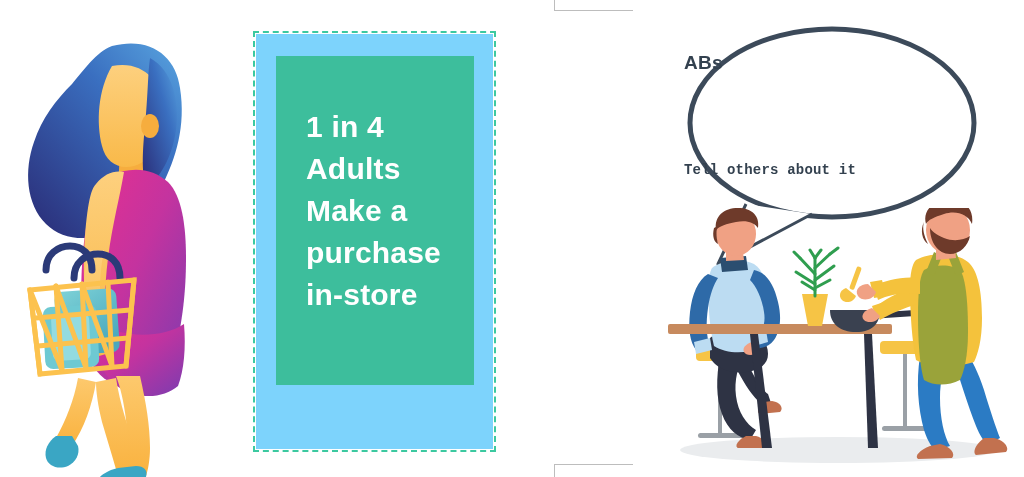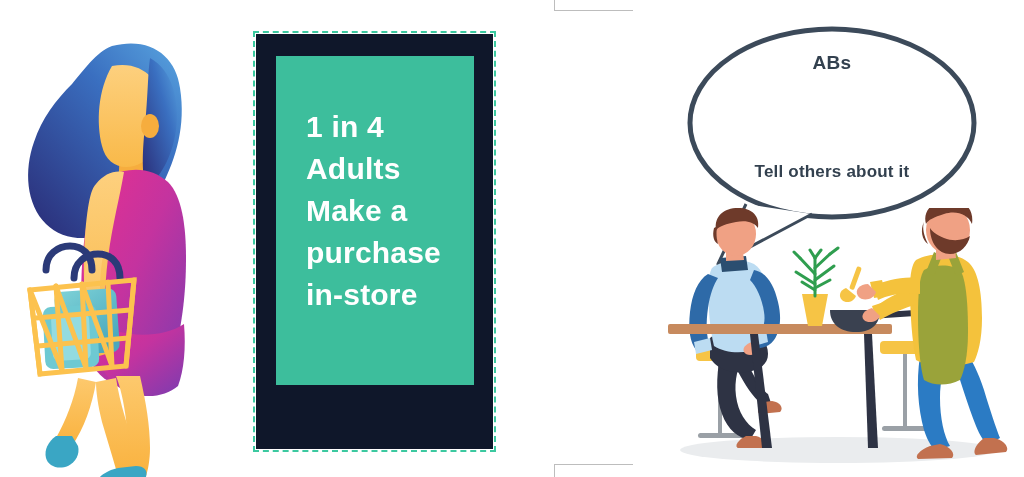"ABs" .bubble-text { text-align: center -> none }
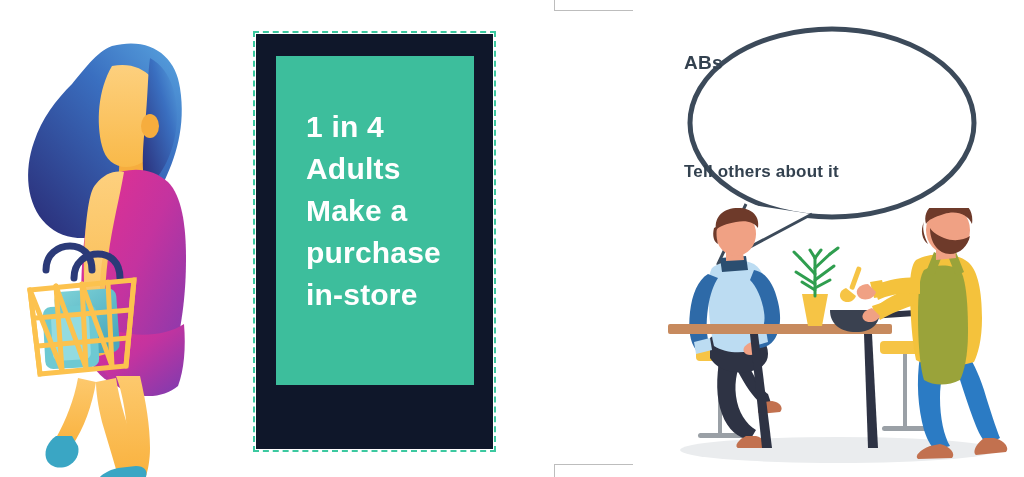"1 in 4" #kiosk-frame { background: #0f172a -> #7dd3fc }
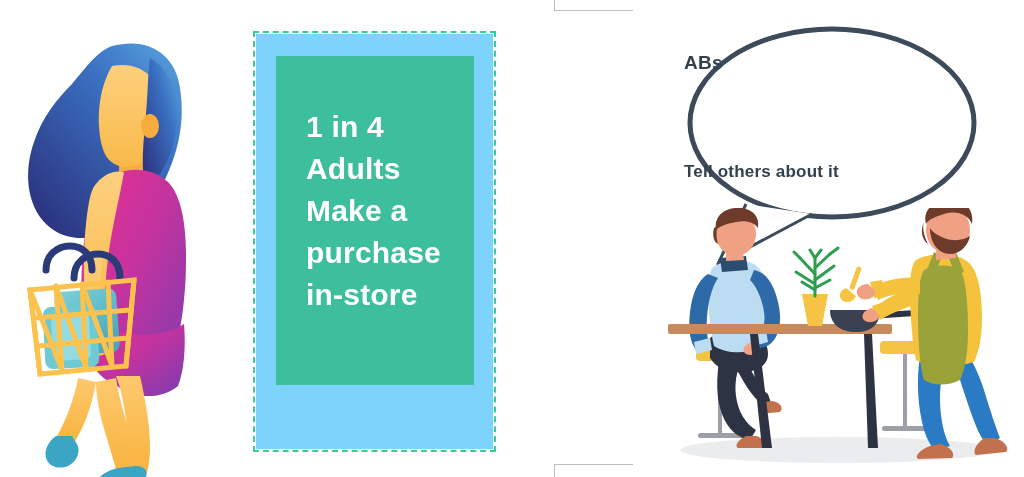"Tell others about it" #bubble-caption { font-family: none -> Liberation Mono, monospace; font-size: 17px -> 14px }
